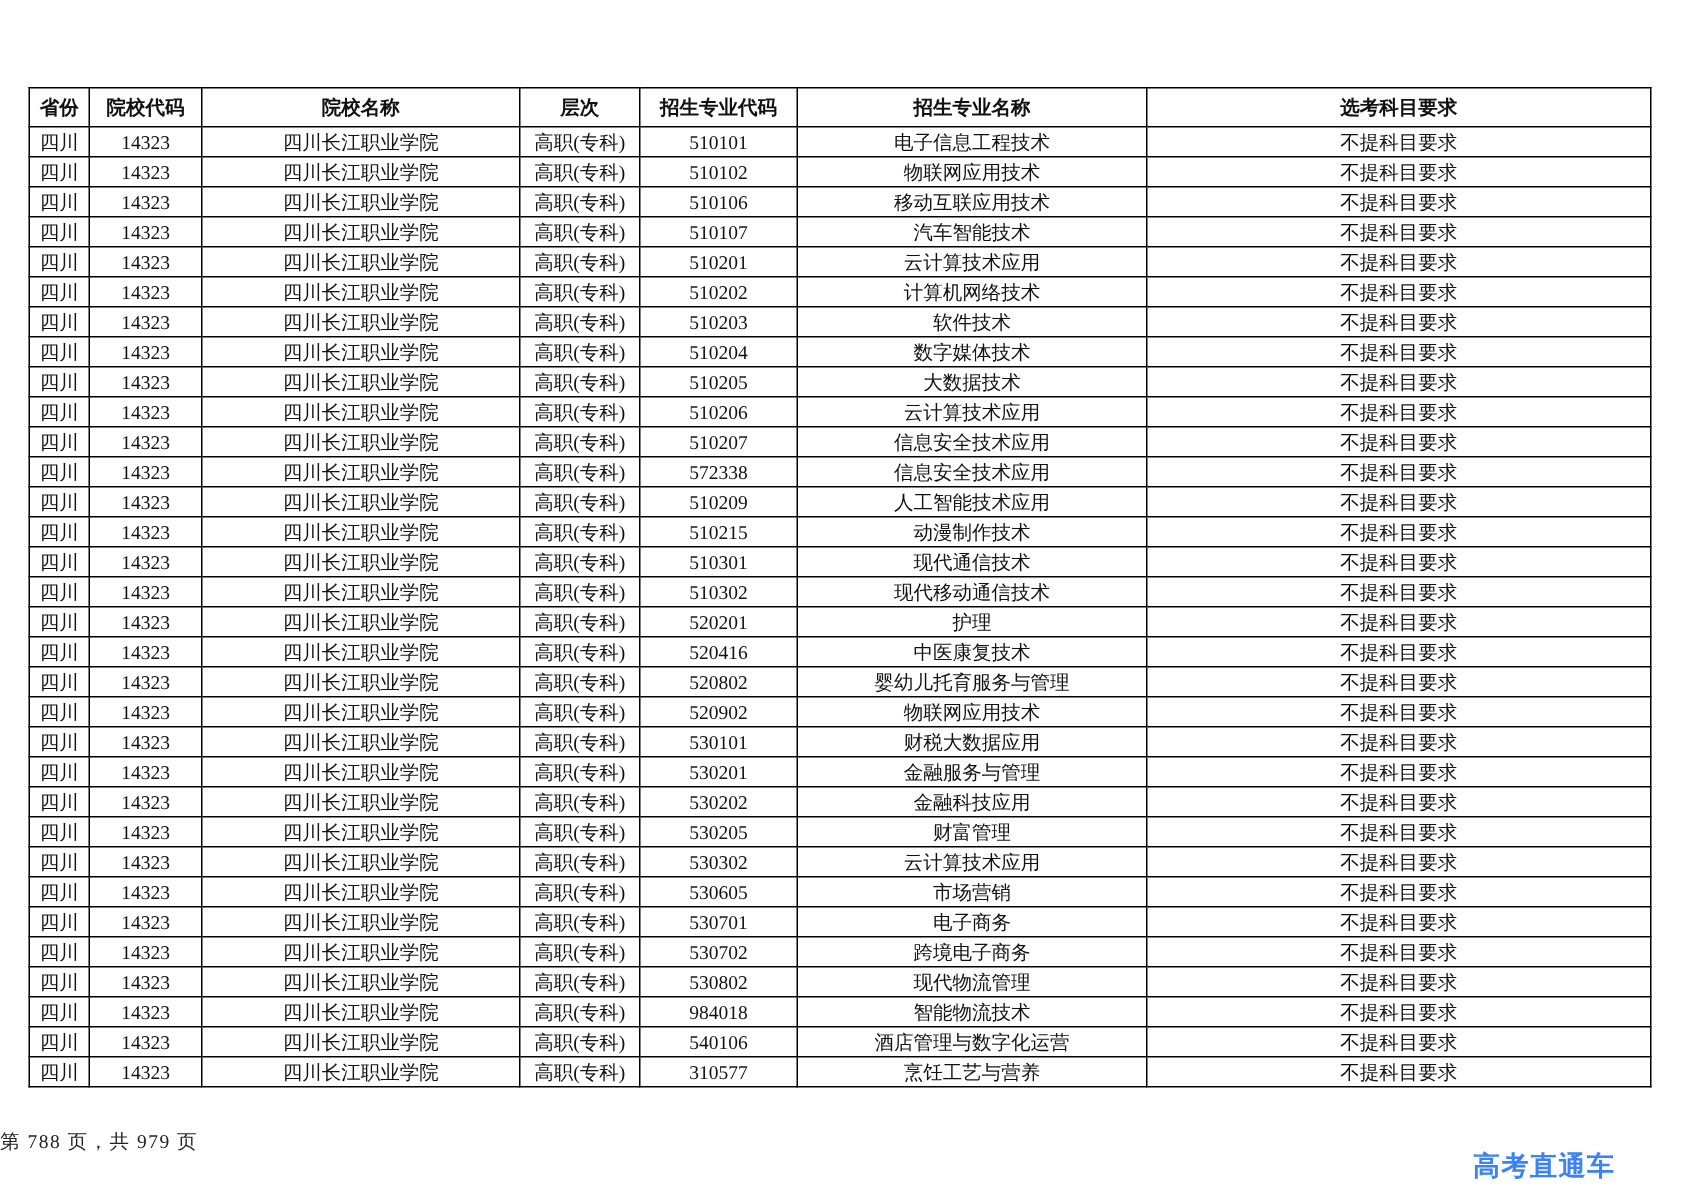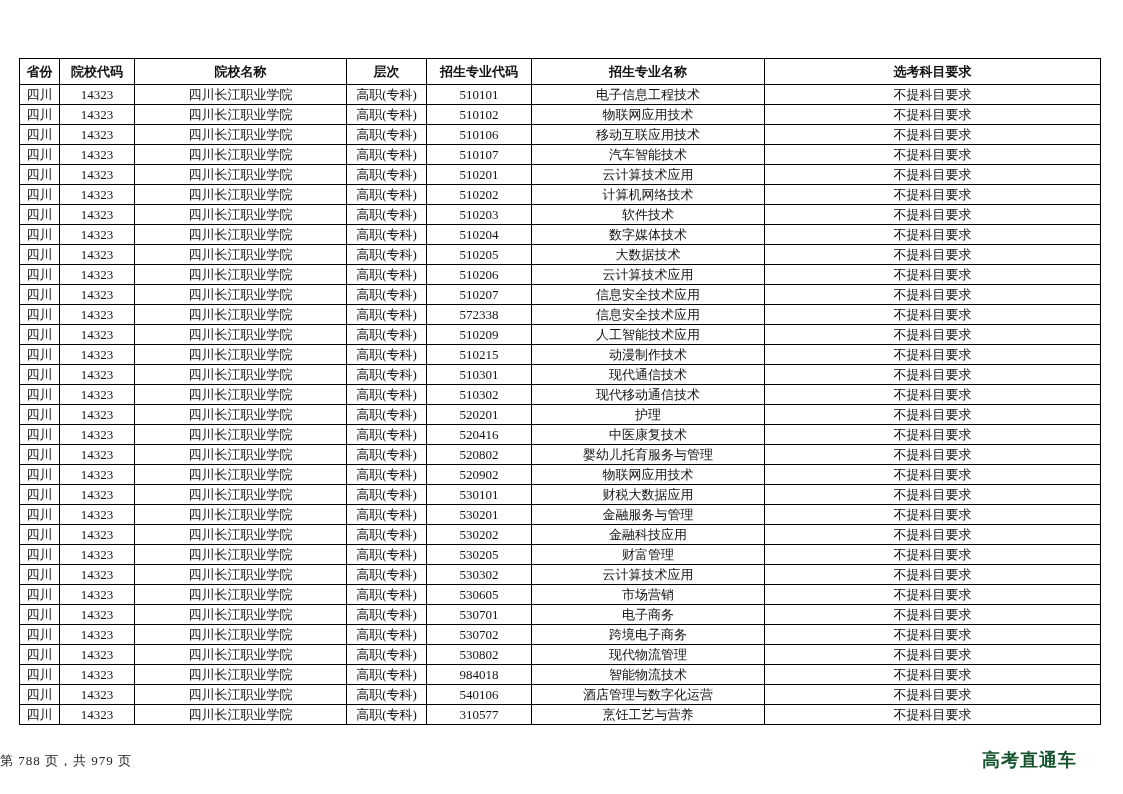"高考直通车" div.brand { color: #14532d -> #3b82f6; margin-top: none -> 17px }
